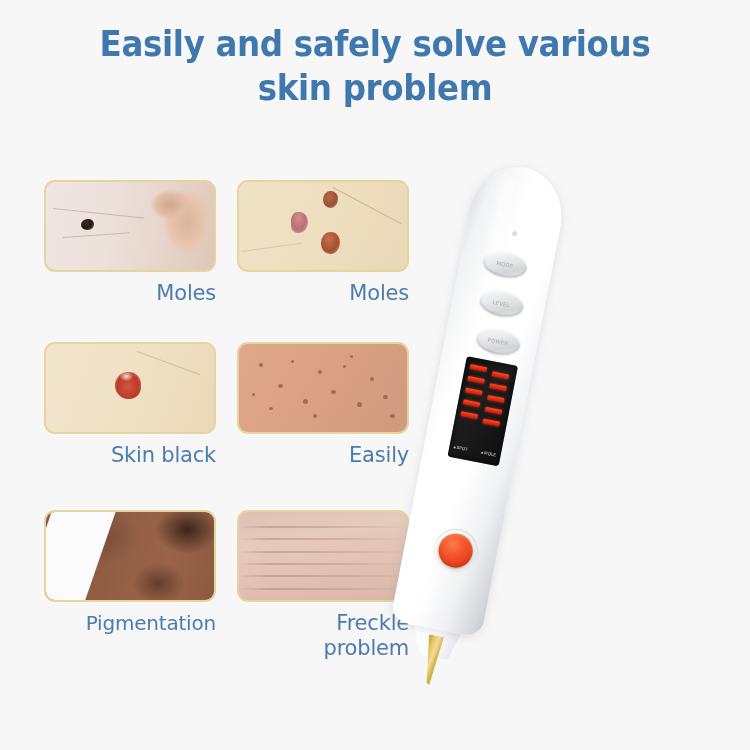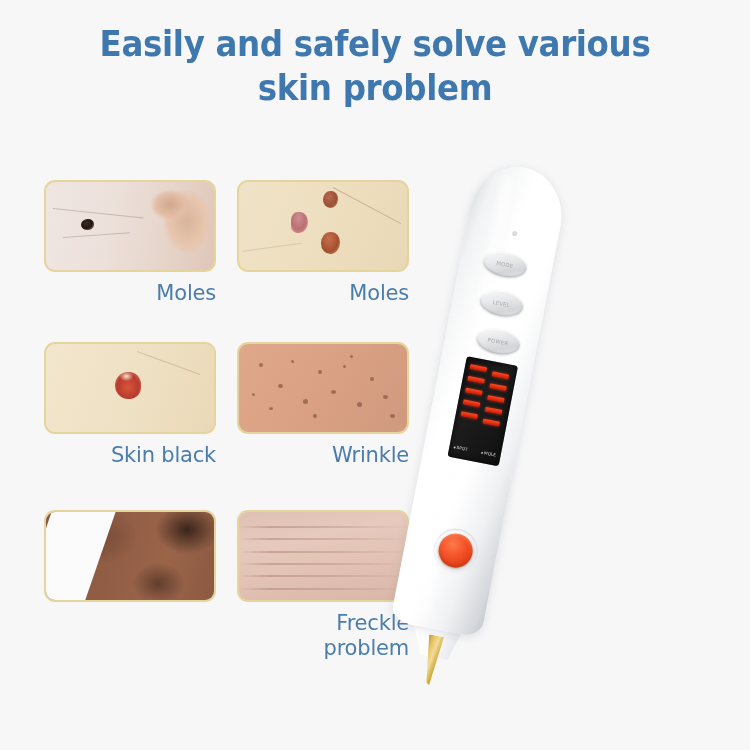"Wrinkle" span { text: Wrinkle -> Easily }
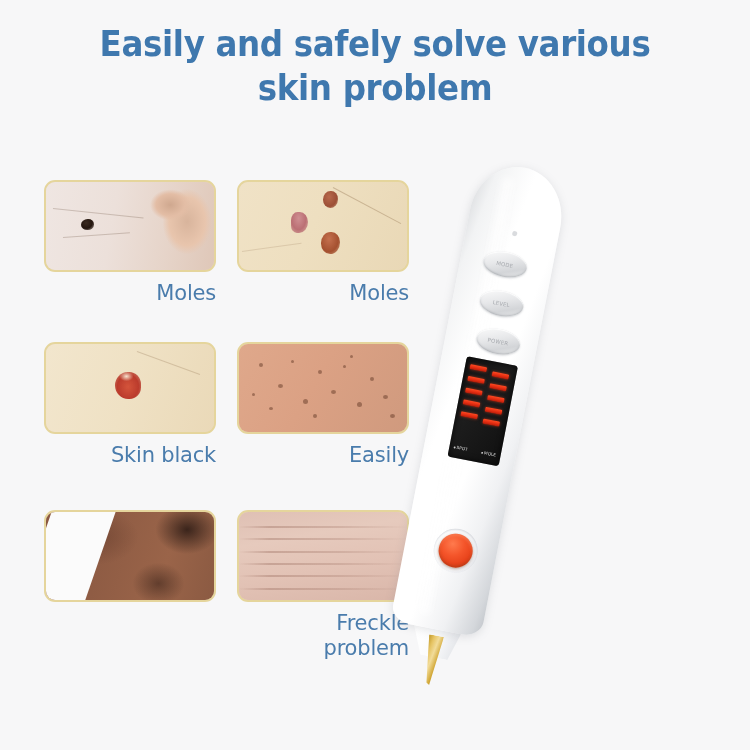"Pigmentation" div.card-label { html: none -> <div>Pigmentation</div> }
